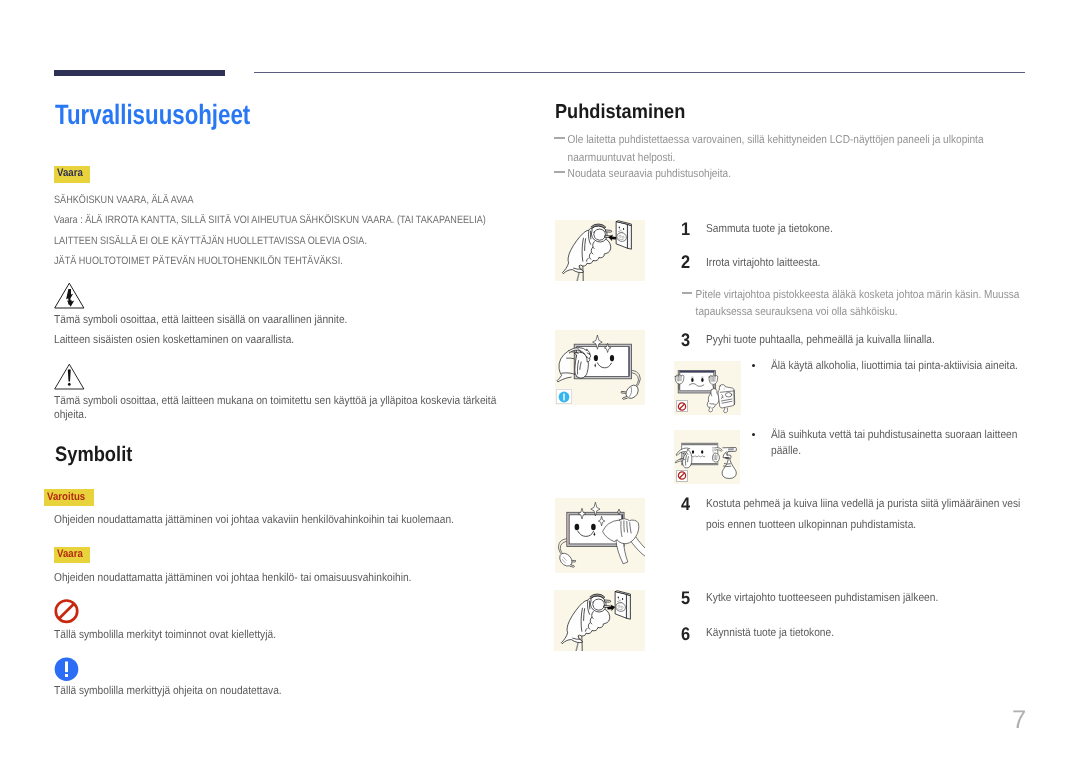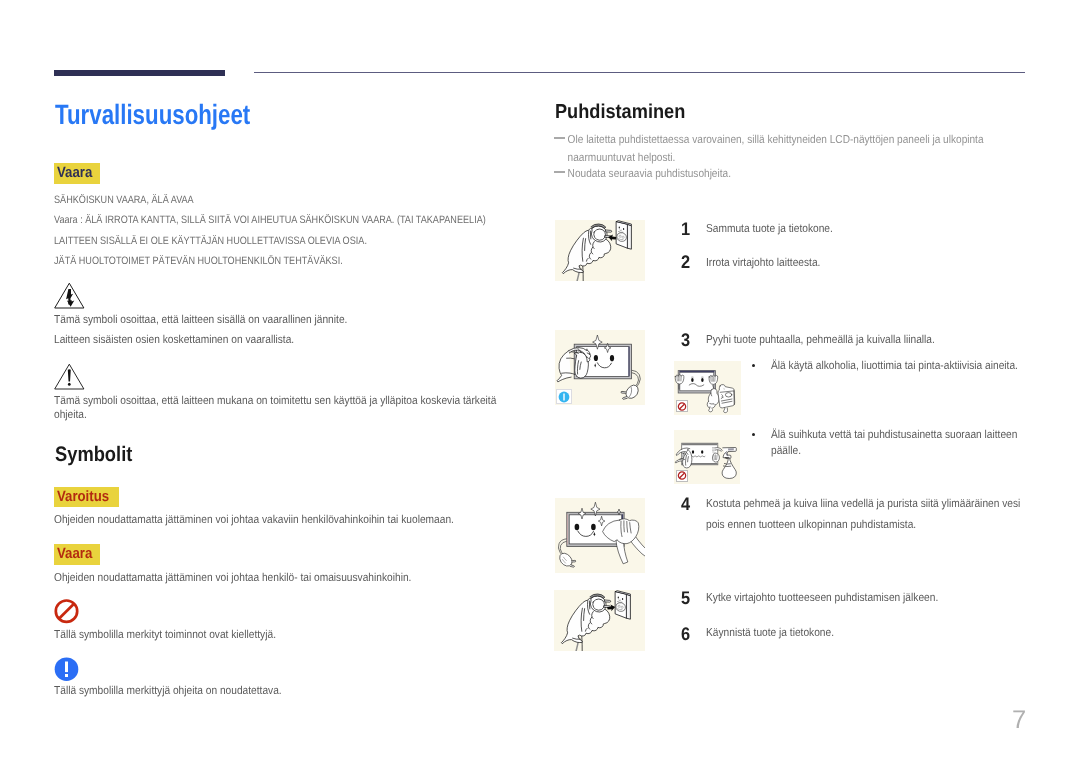"Vaara" .badge { font-size: 15px -> 11px }
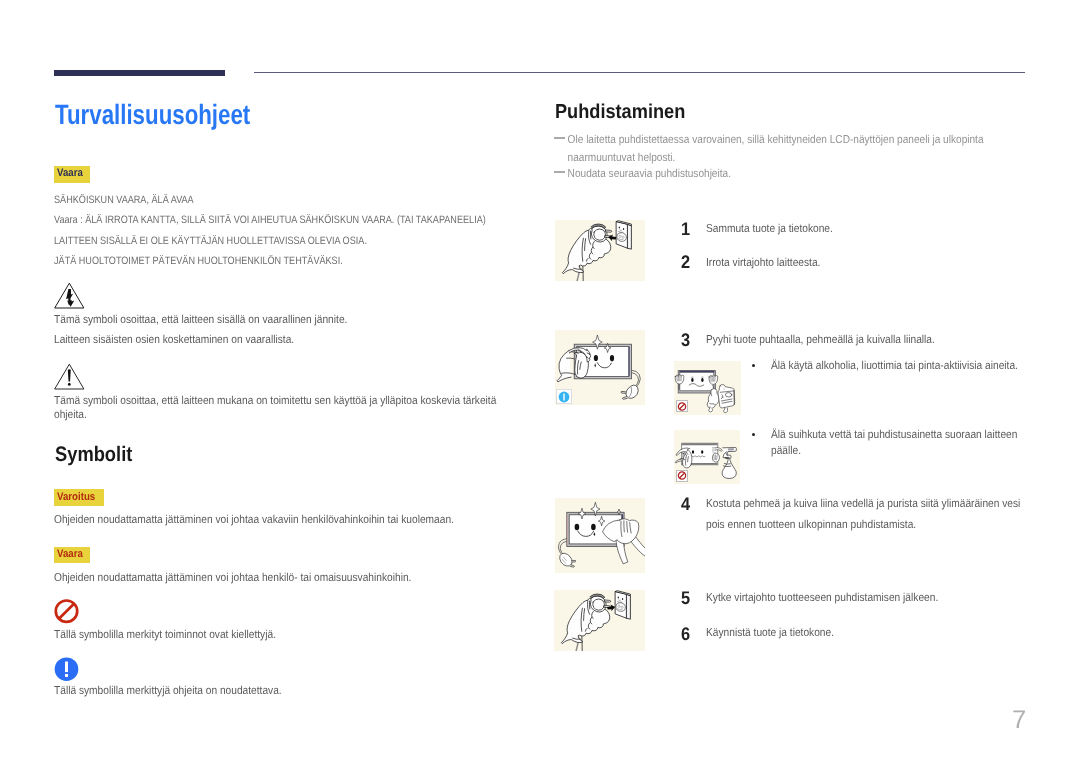"Pitele virtajohtoa pistokkeesta äläkä" div.abs { html: none -> <div> <span></span> <span>Pitele virtajohtoa pistokkeesta äläkä kosketa johtoa märin käsin. Muussa tapauksessa seurauksena voi olla sähköisku.</span> </div> }
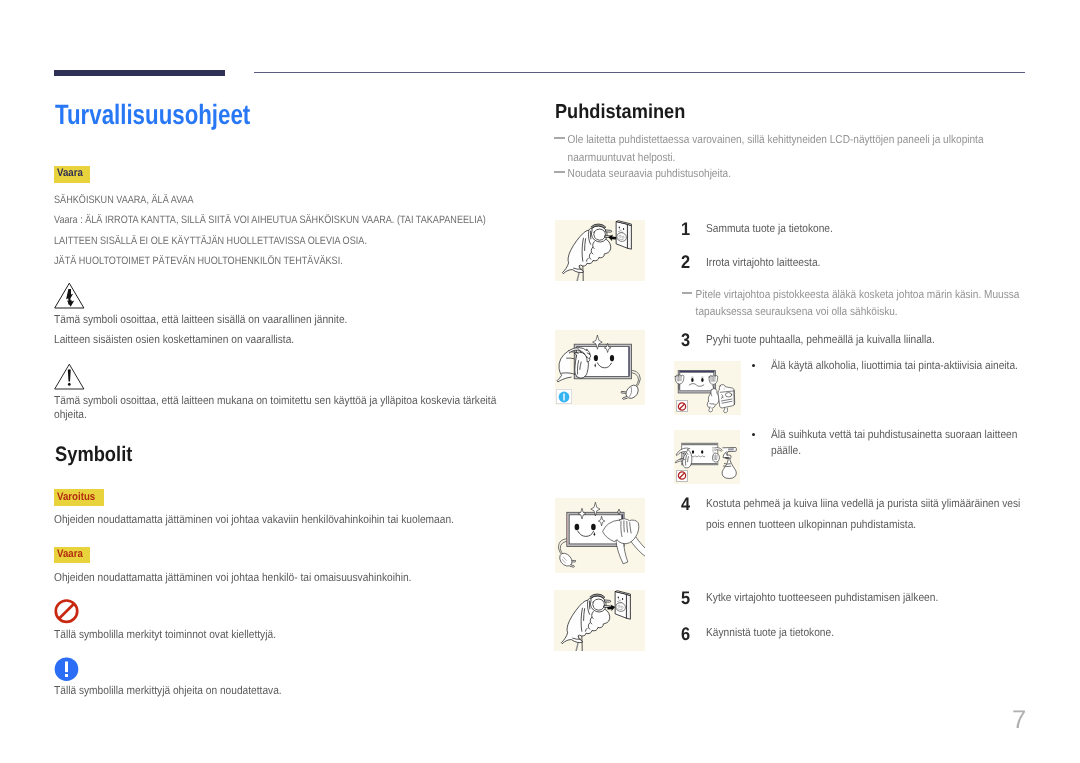"Varoitus" div.abs { left: 54px -> 44px }
